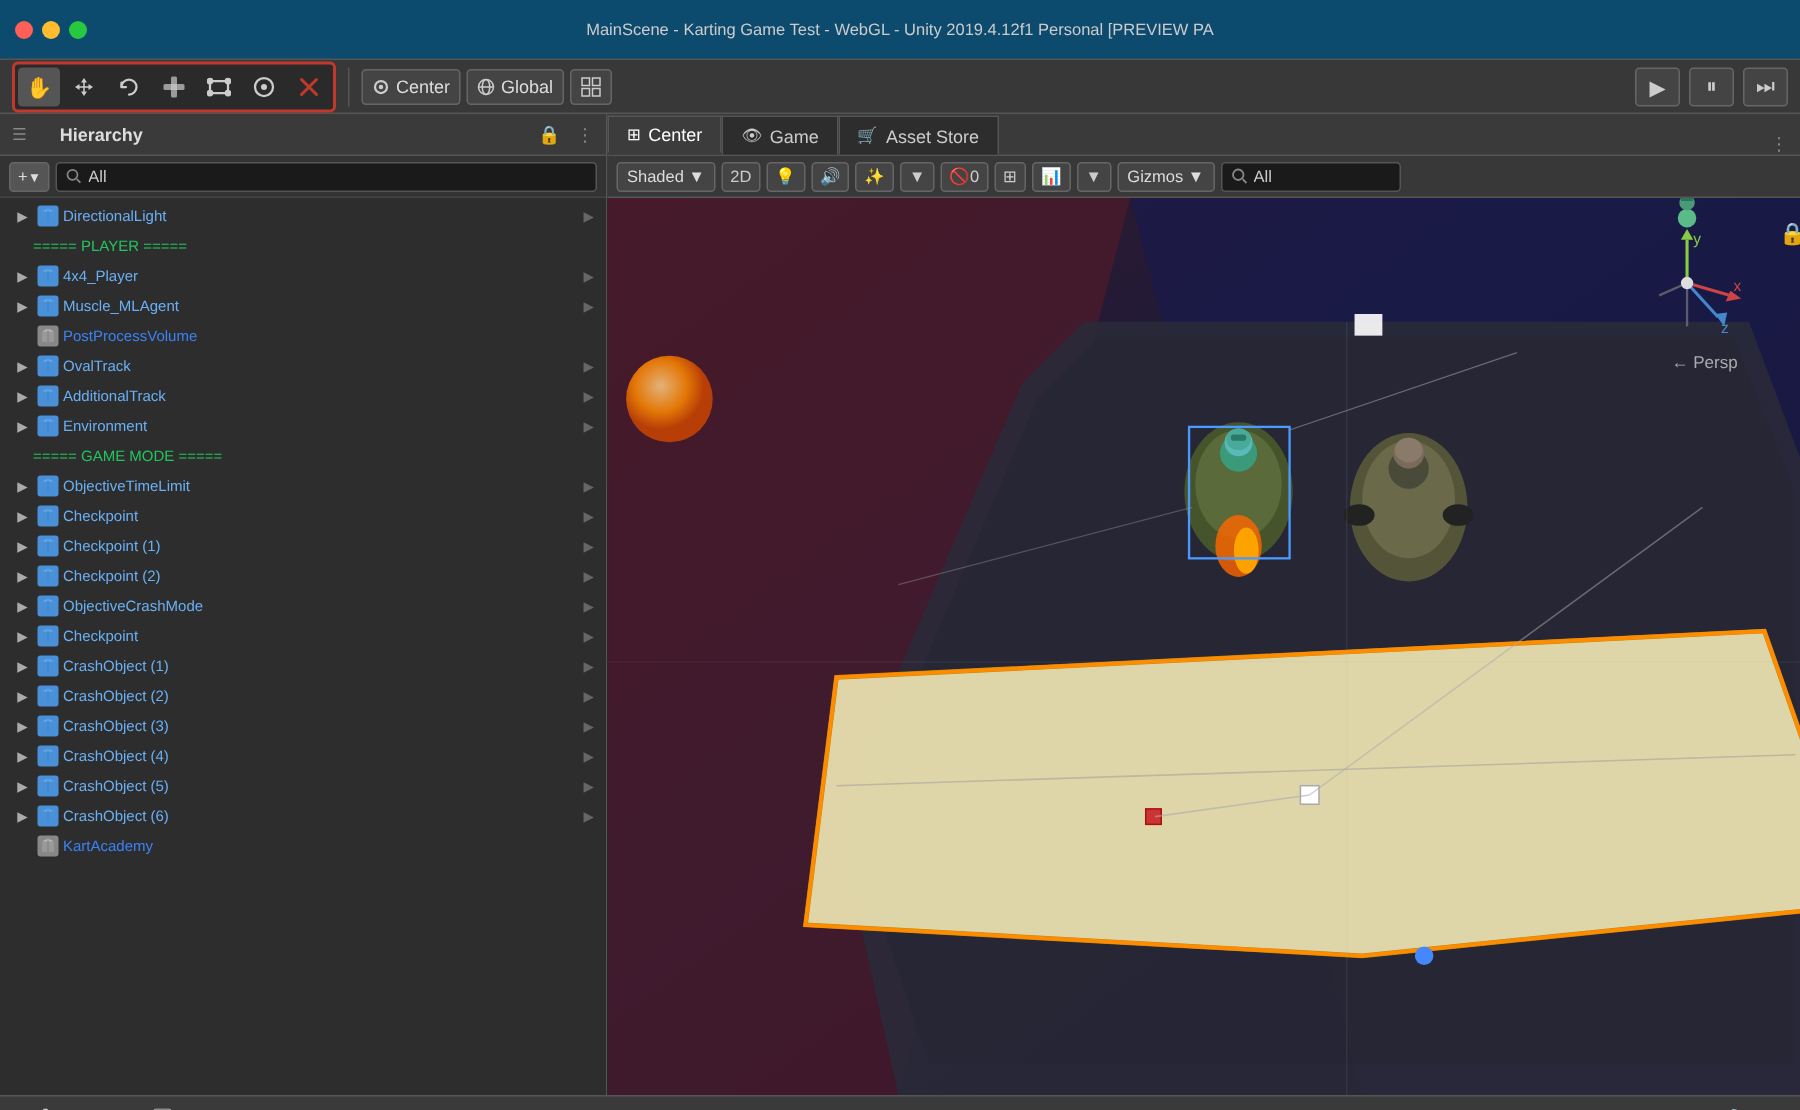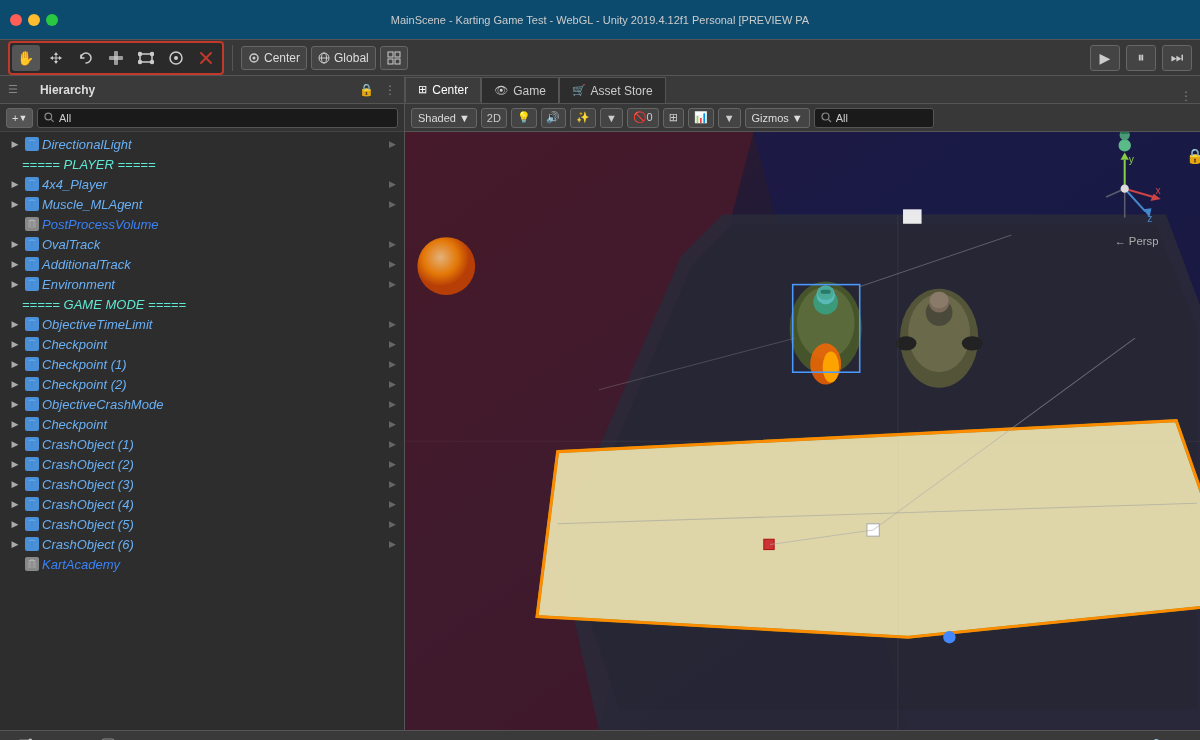"DirectionalLight" .h-item .label { font-size: 13px -> 10px; font-style: italic -> none }
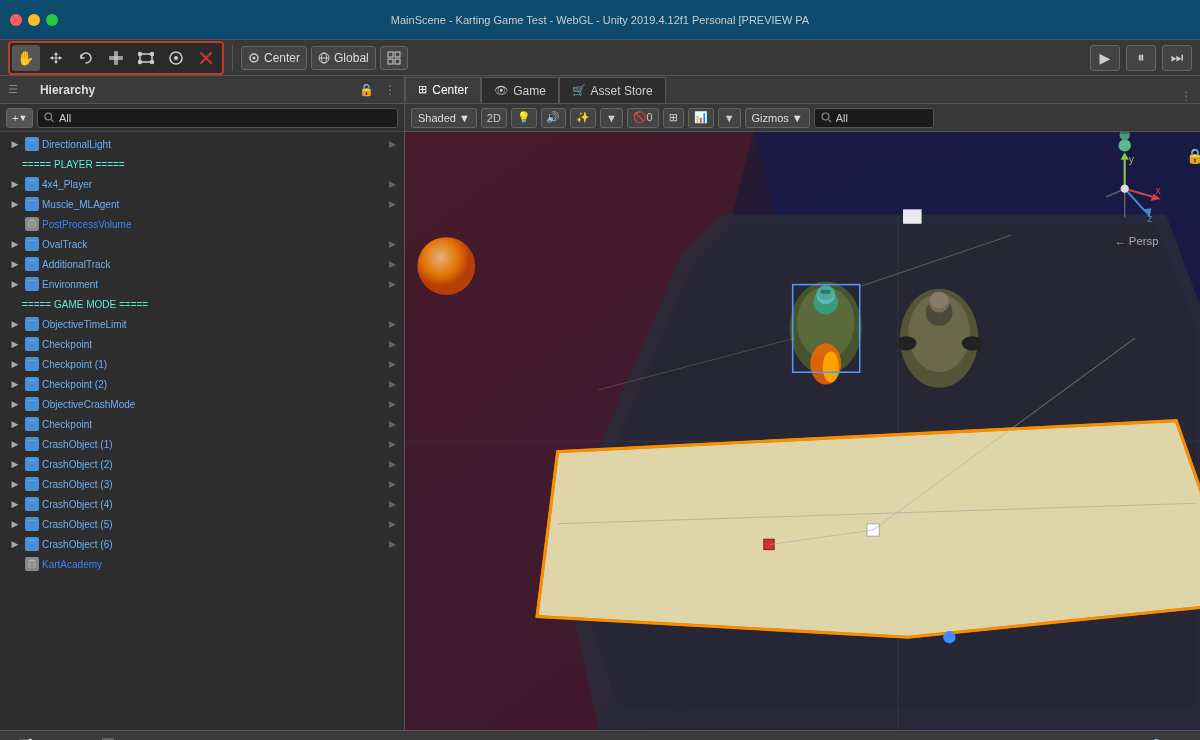"===== PLAYER =====" .label-separator { color: #5eead4 -> #22c55e }
